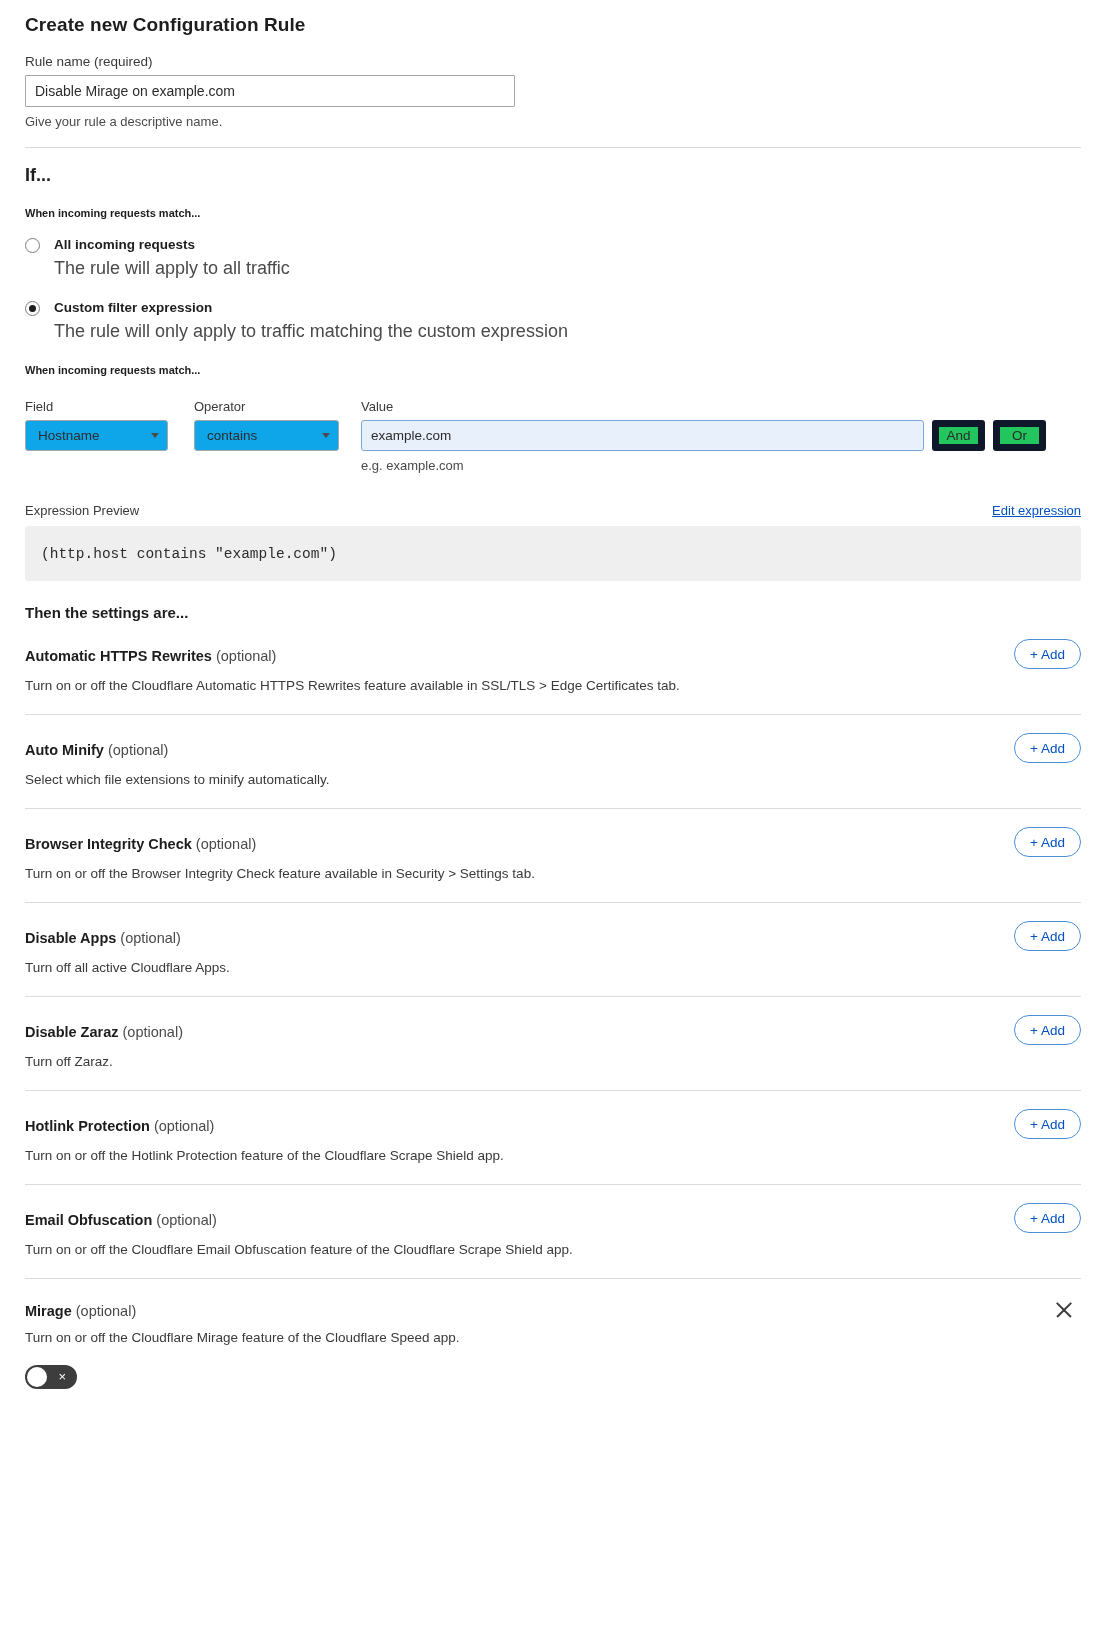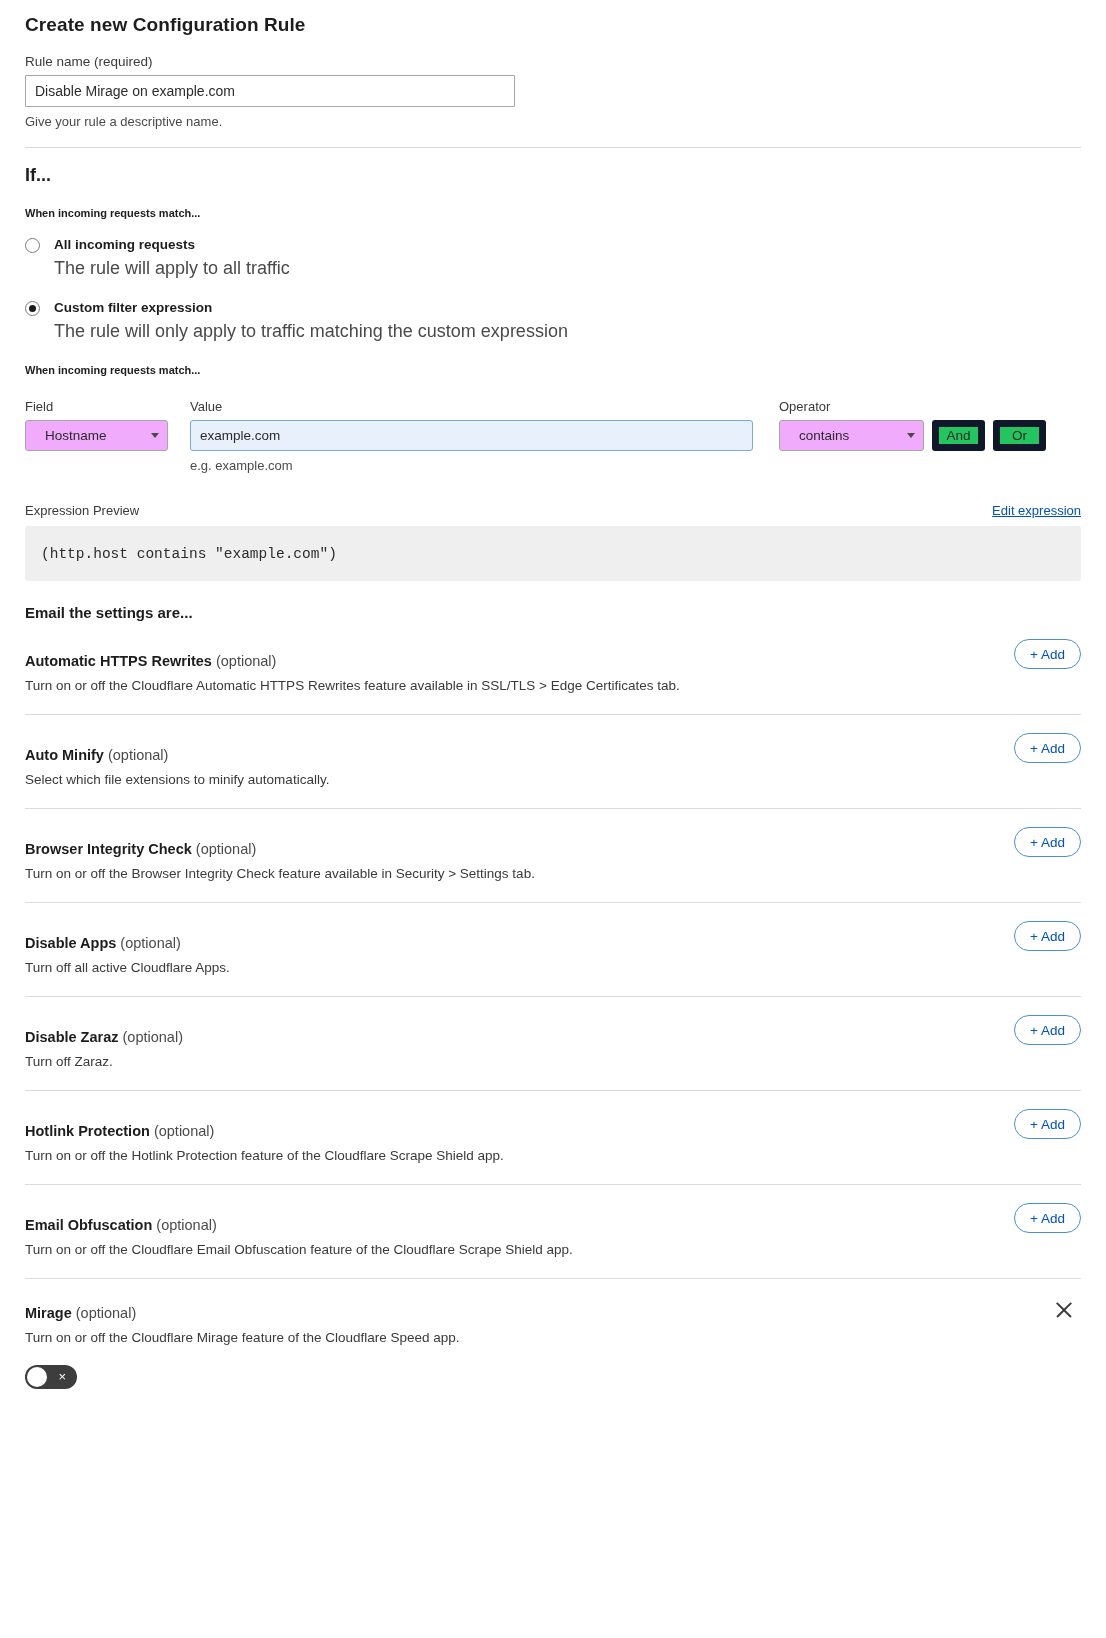"Value" div.col { order: before "Operator" -> after "Operator" }
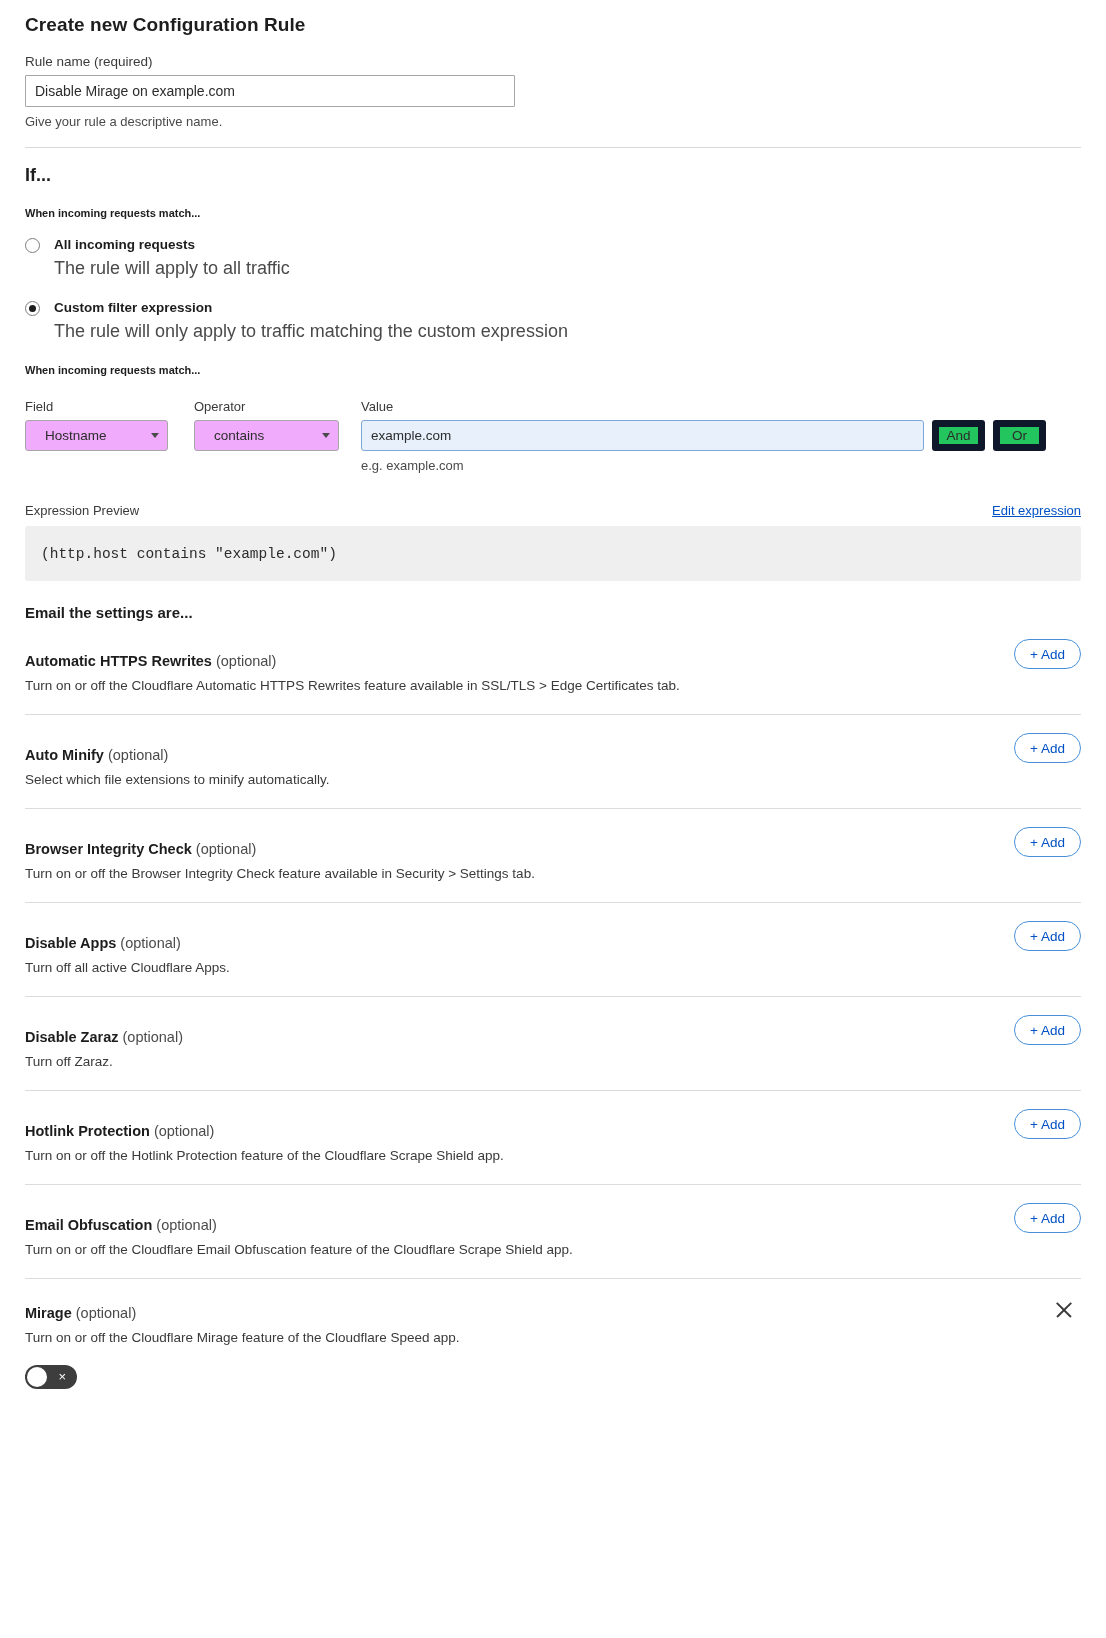"Hostname" .select-box { background: #f0abfc -> #0ea5e9; padding: 0 26px 0 19px -> 0 26px 0 12px }
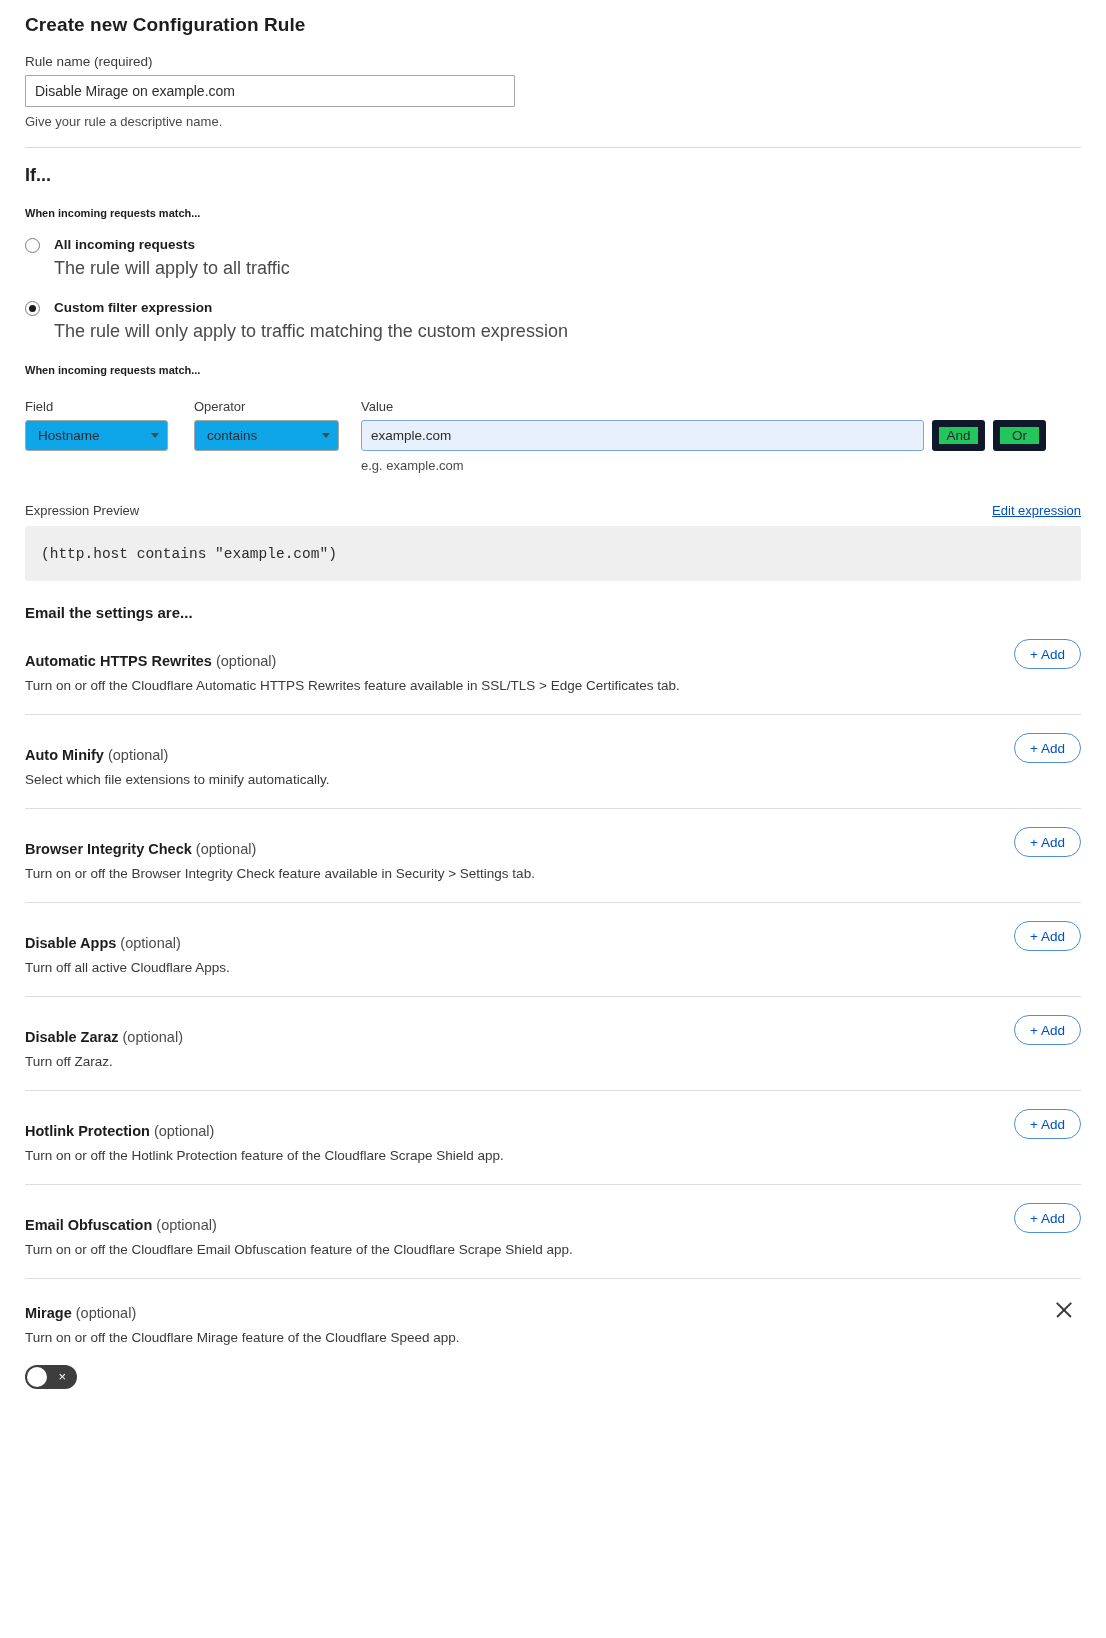"Email the settings are..." h3.then-head { text: Email -> Then }
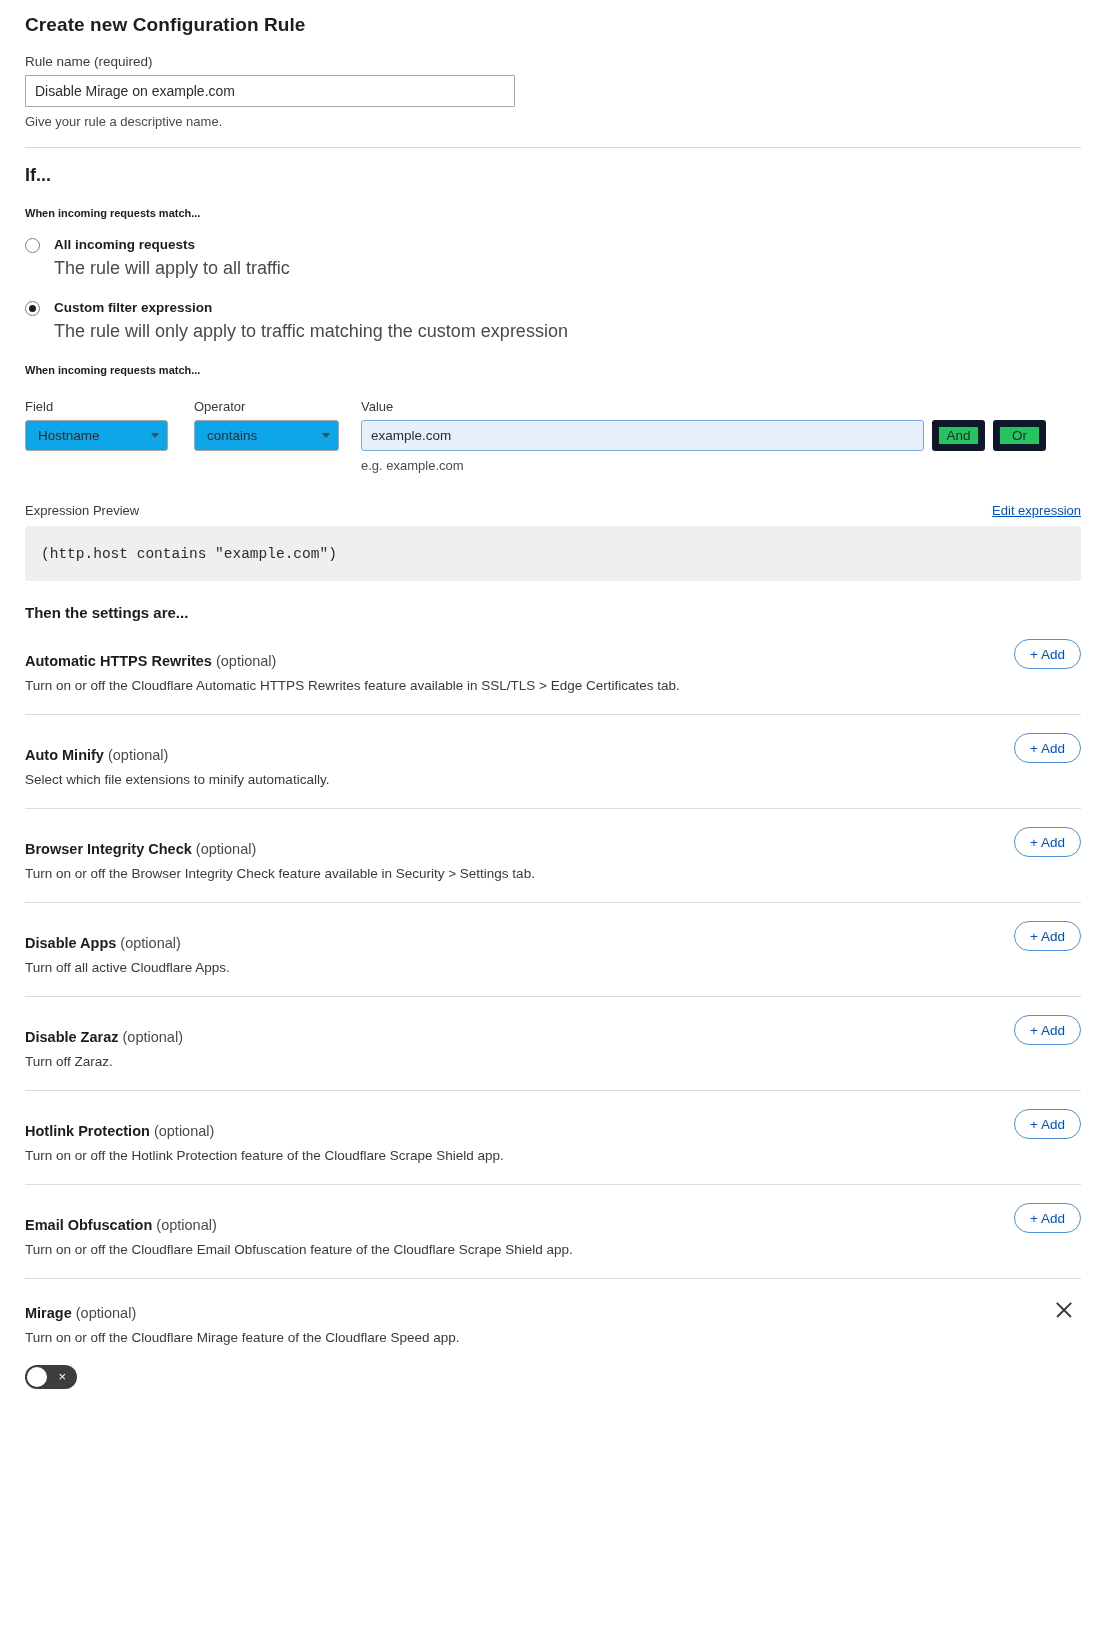"Automatic HTTPS Rewrites (optional)" .setting-line { align-items: flex-end -> center }
